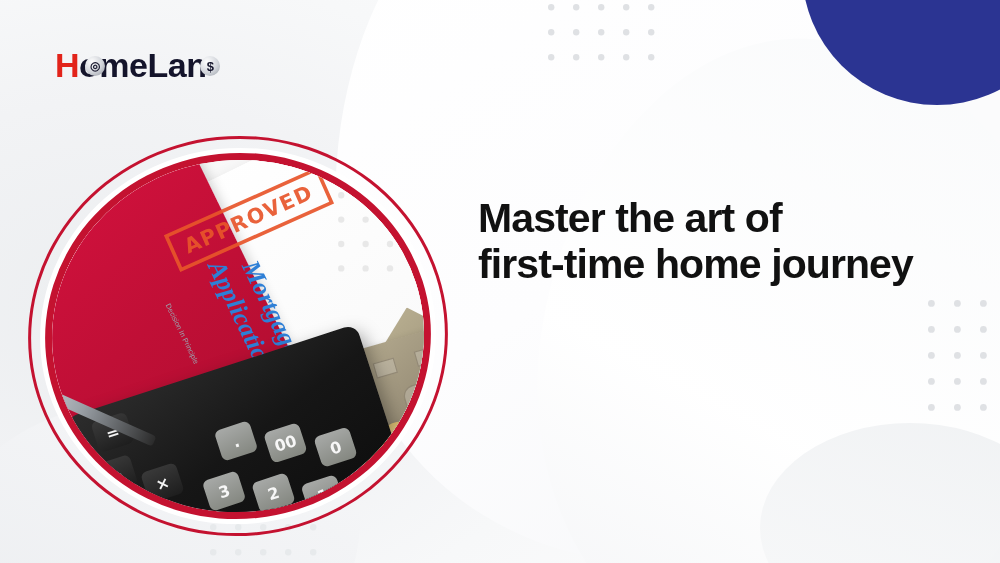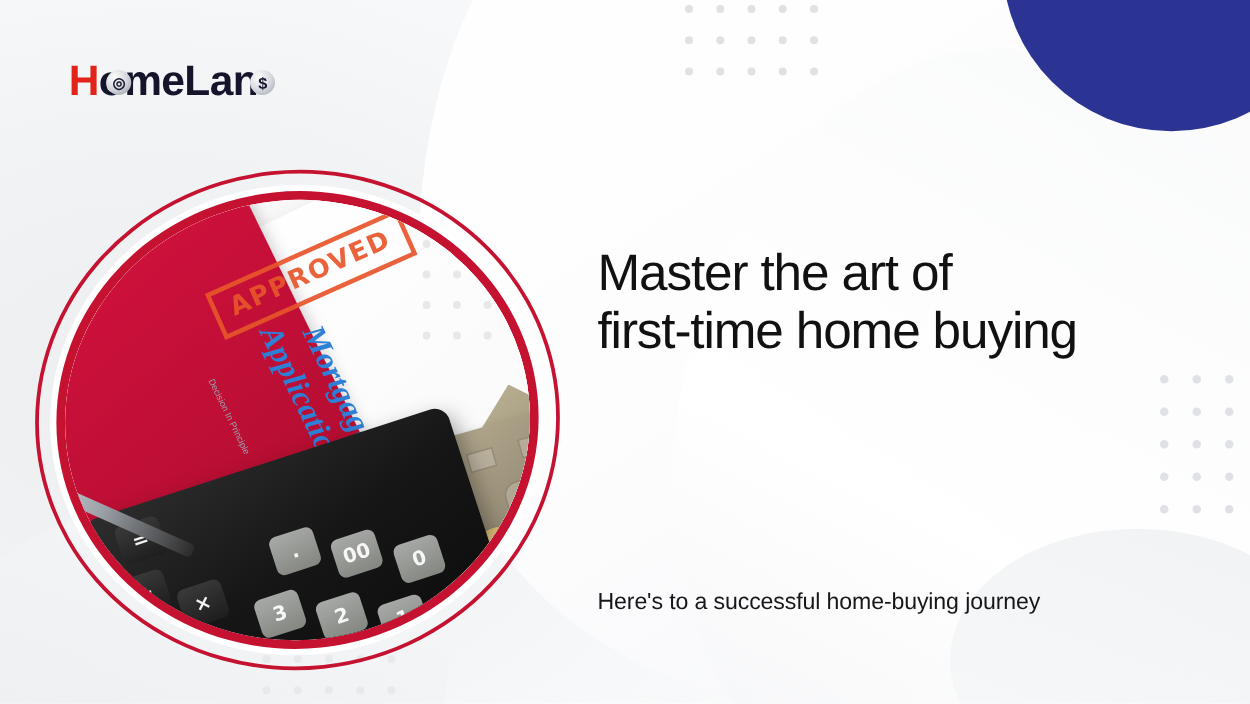"Master the art of" #headline .line { font-weight: 400 -> 700 }
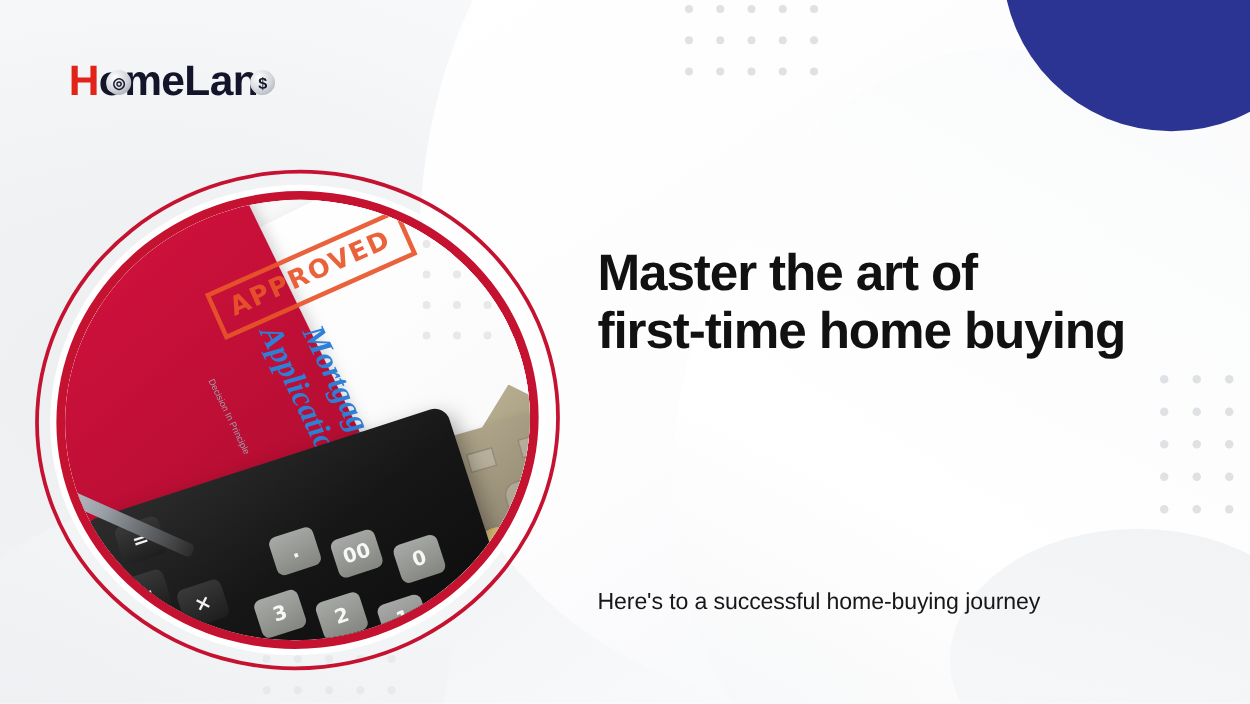"first-time home buying" div.line { text: buying -> journey }
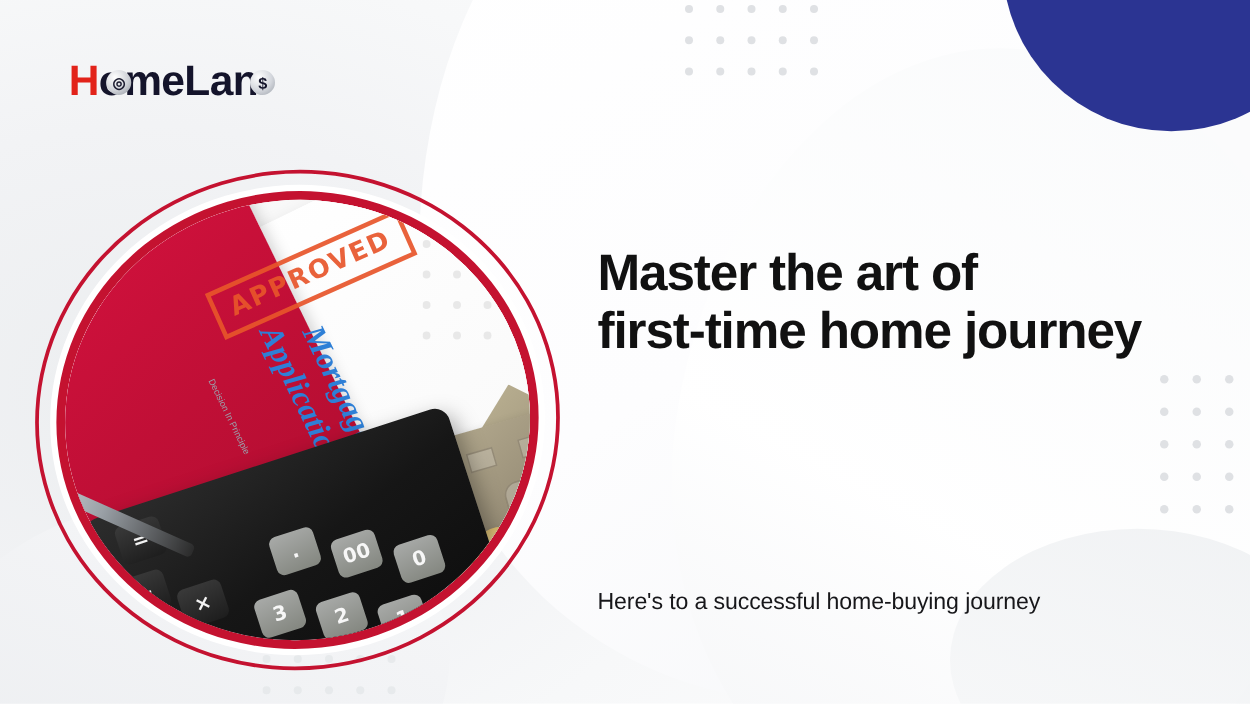"Here's to a successful home-buying" div { html: <div>Here's to a successful home-buying journey</div> -> none }
